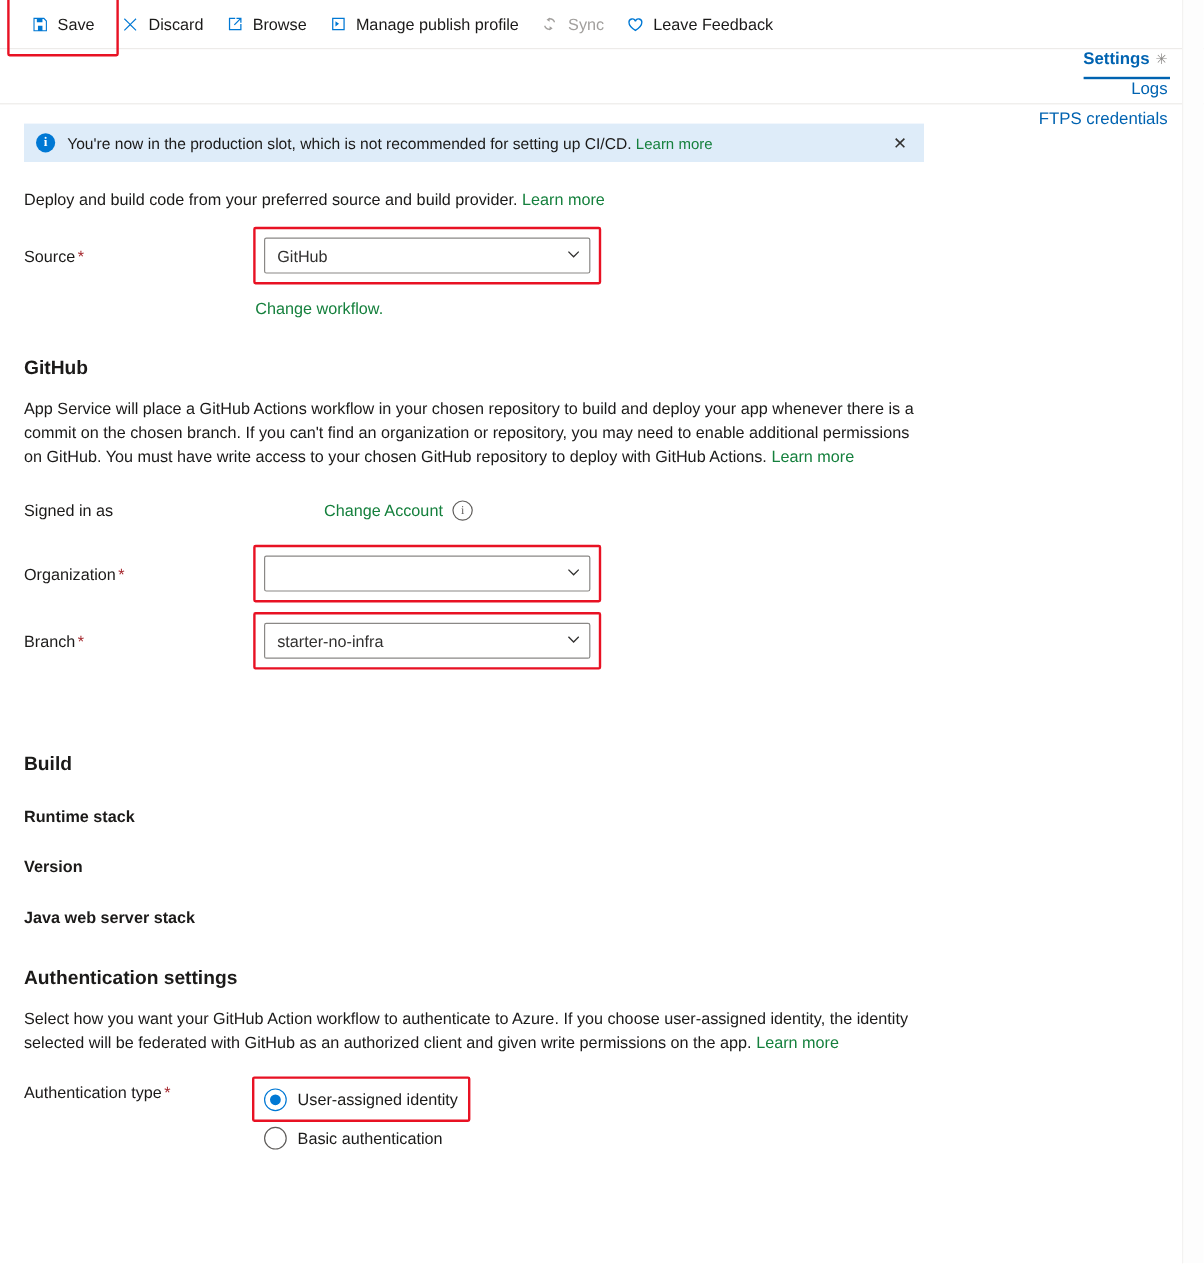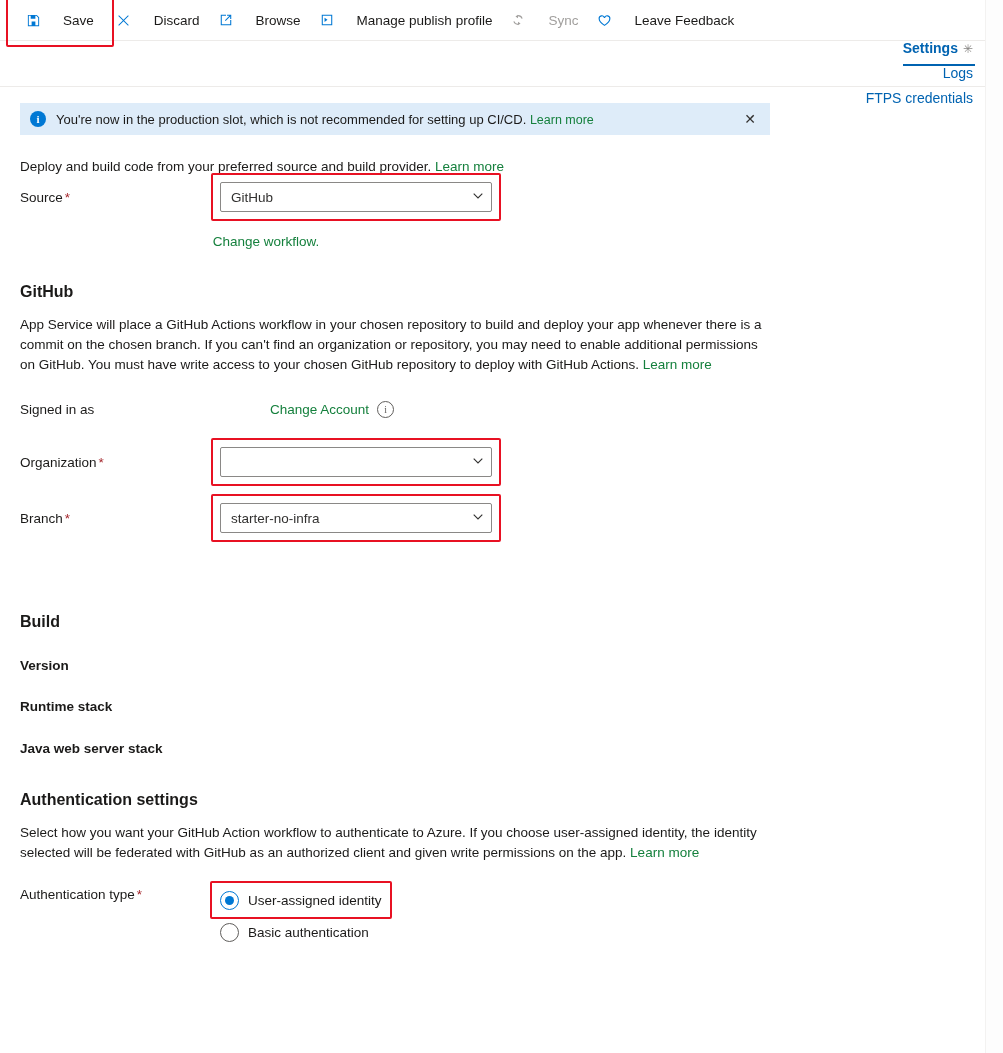"Save" .cmd { gap: 22px -> 7px }
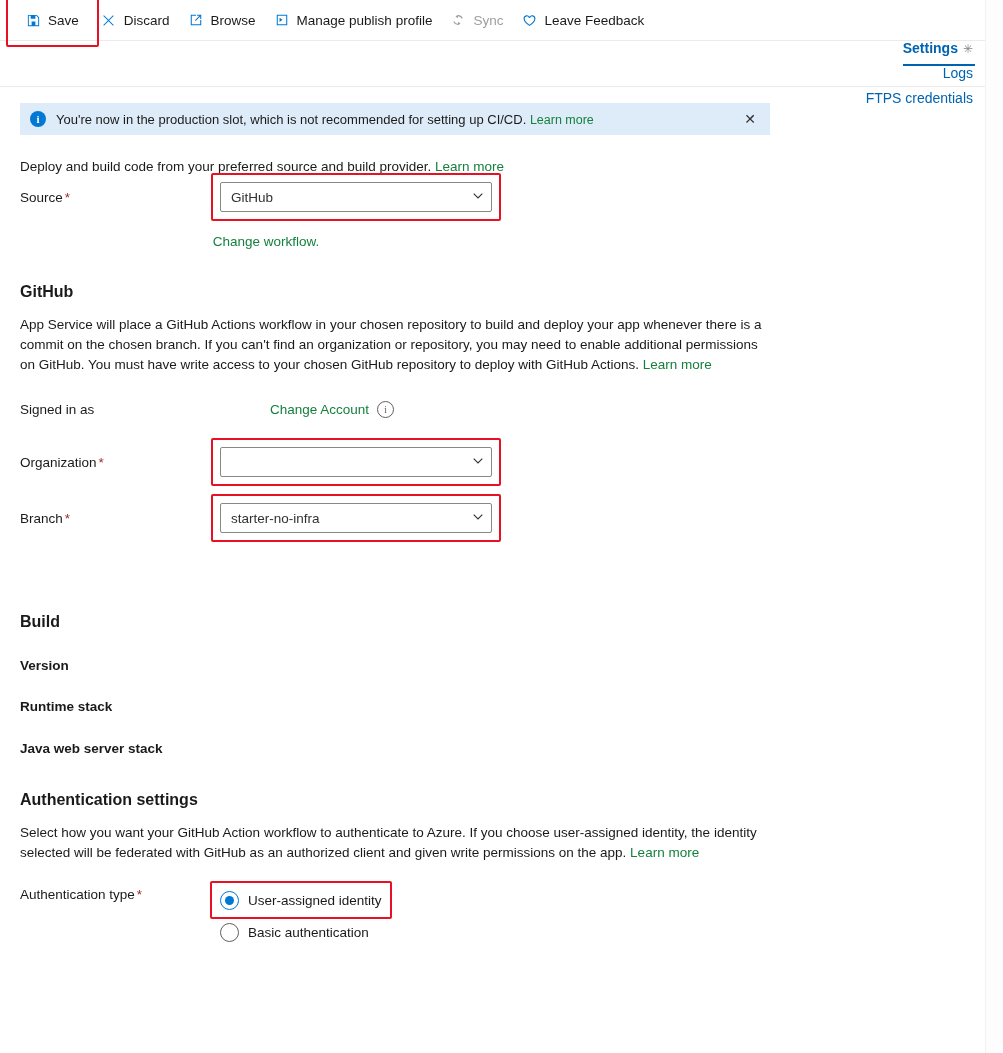"Source *" .row { margin-top: 8px -> 24px }
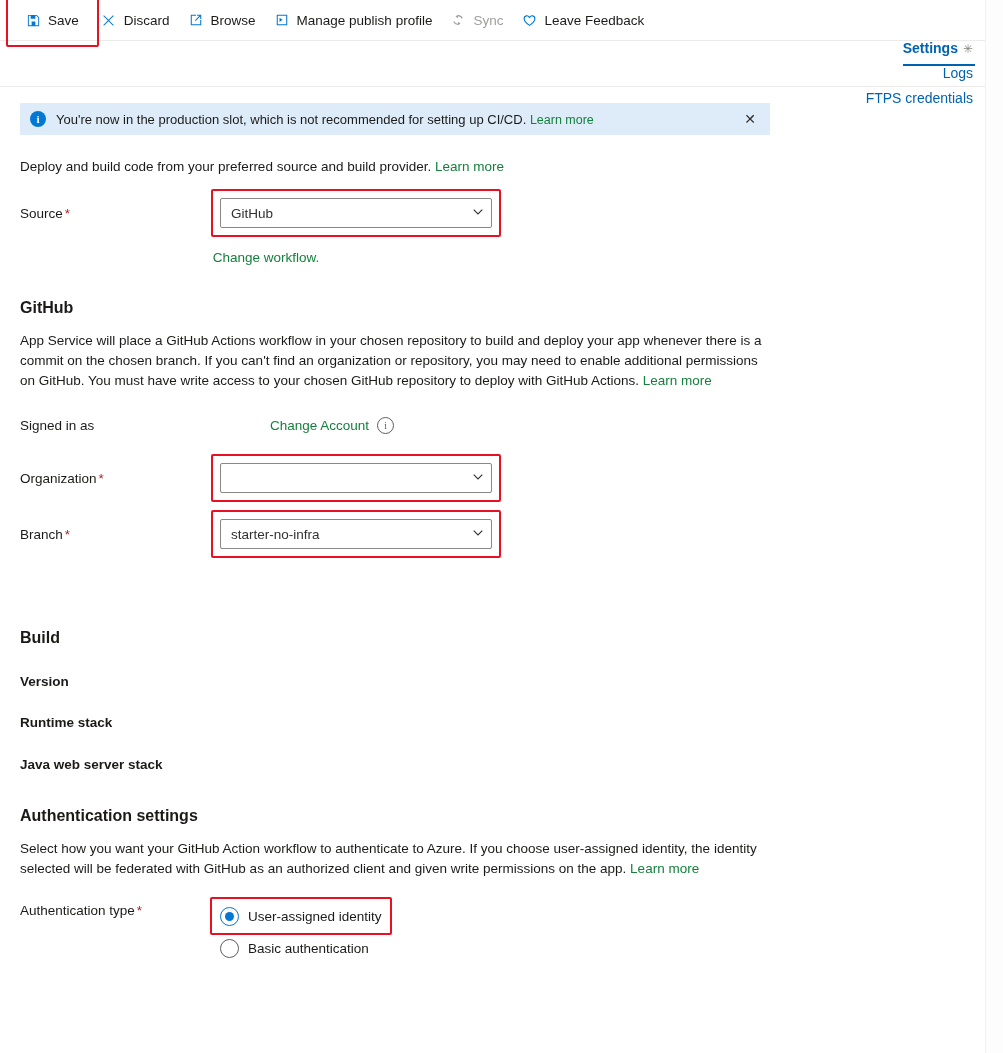"Version" div.build-lbl { order: before "Runtime stack" -> after "Runtime stack" }
